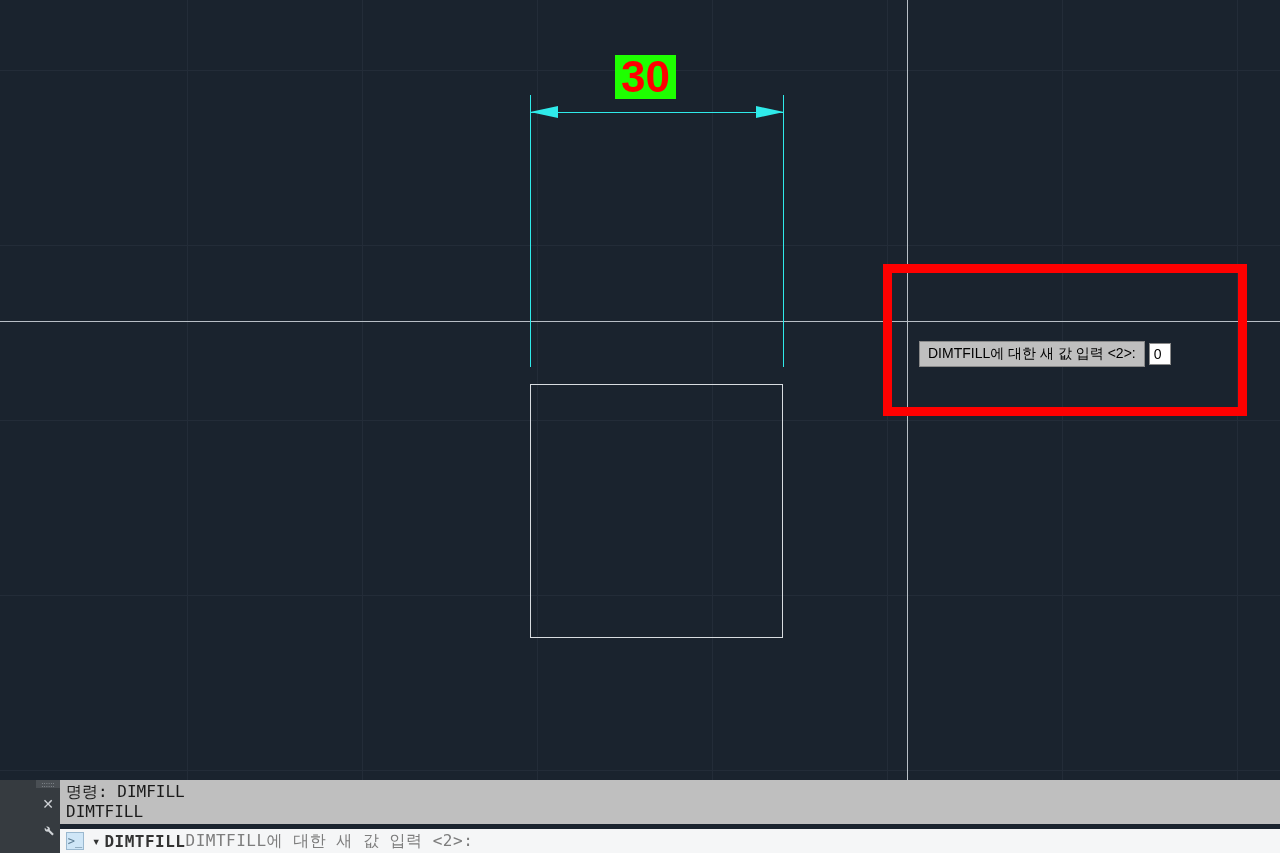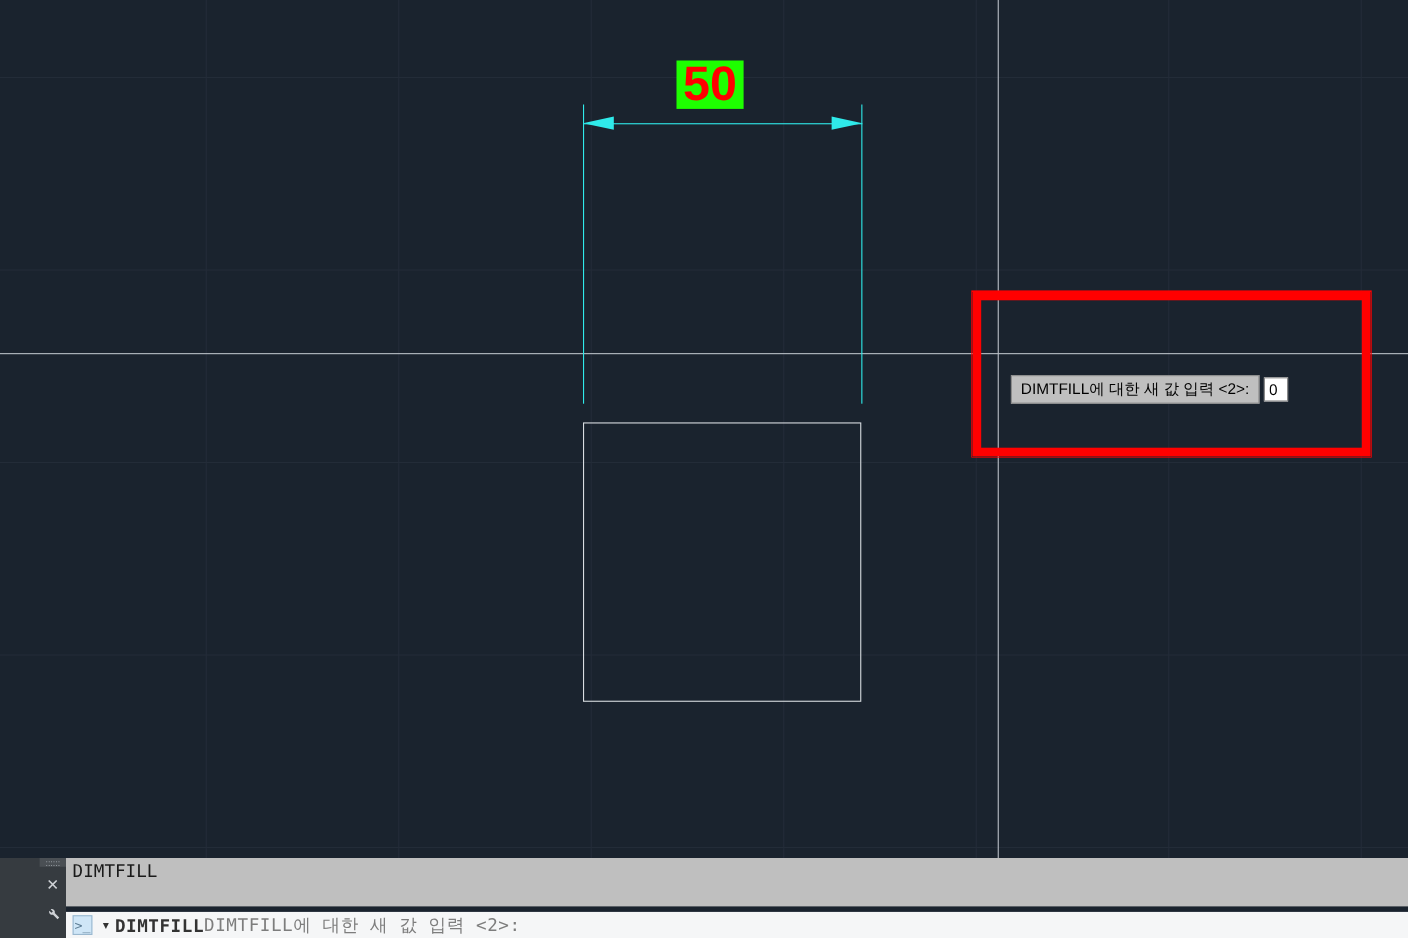"50" div.dim-text { text: 50 -> 30 }
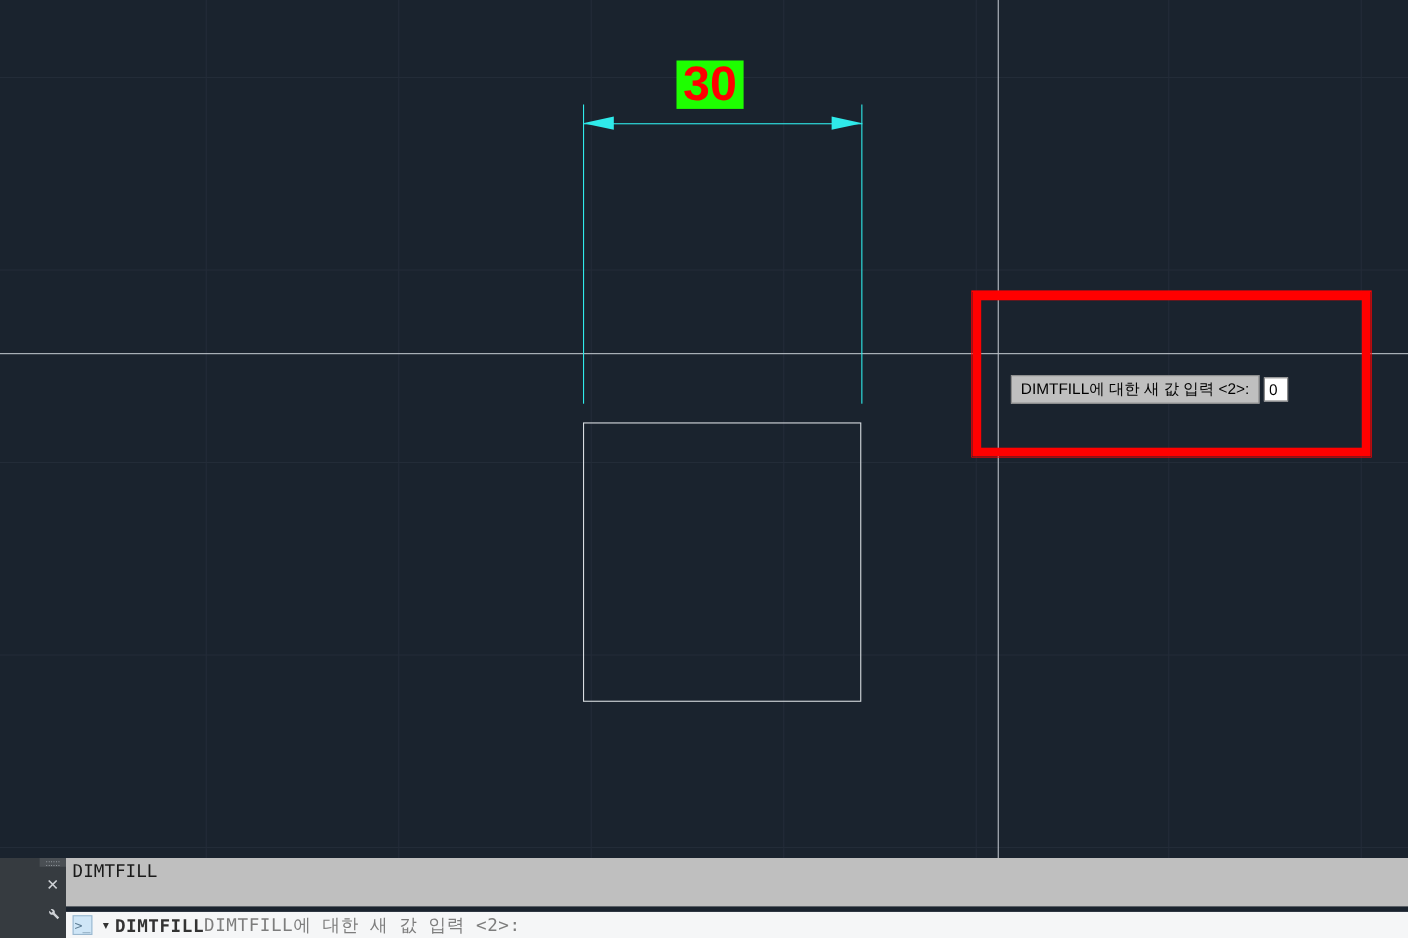"명령: DIMFILL" div { html: none -> <div>명령: DIMFILL</div> }
